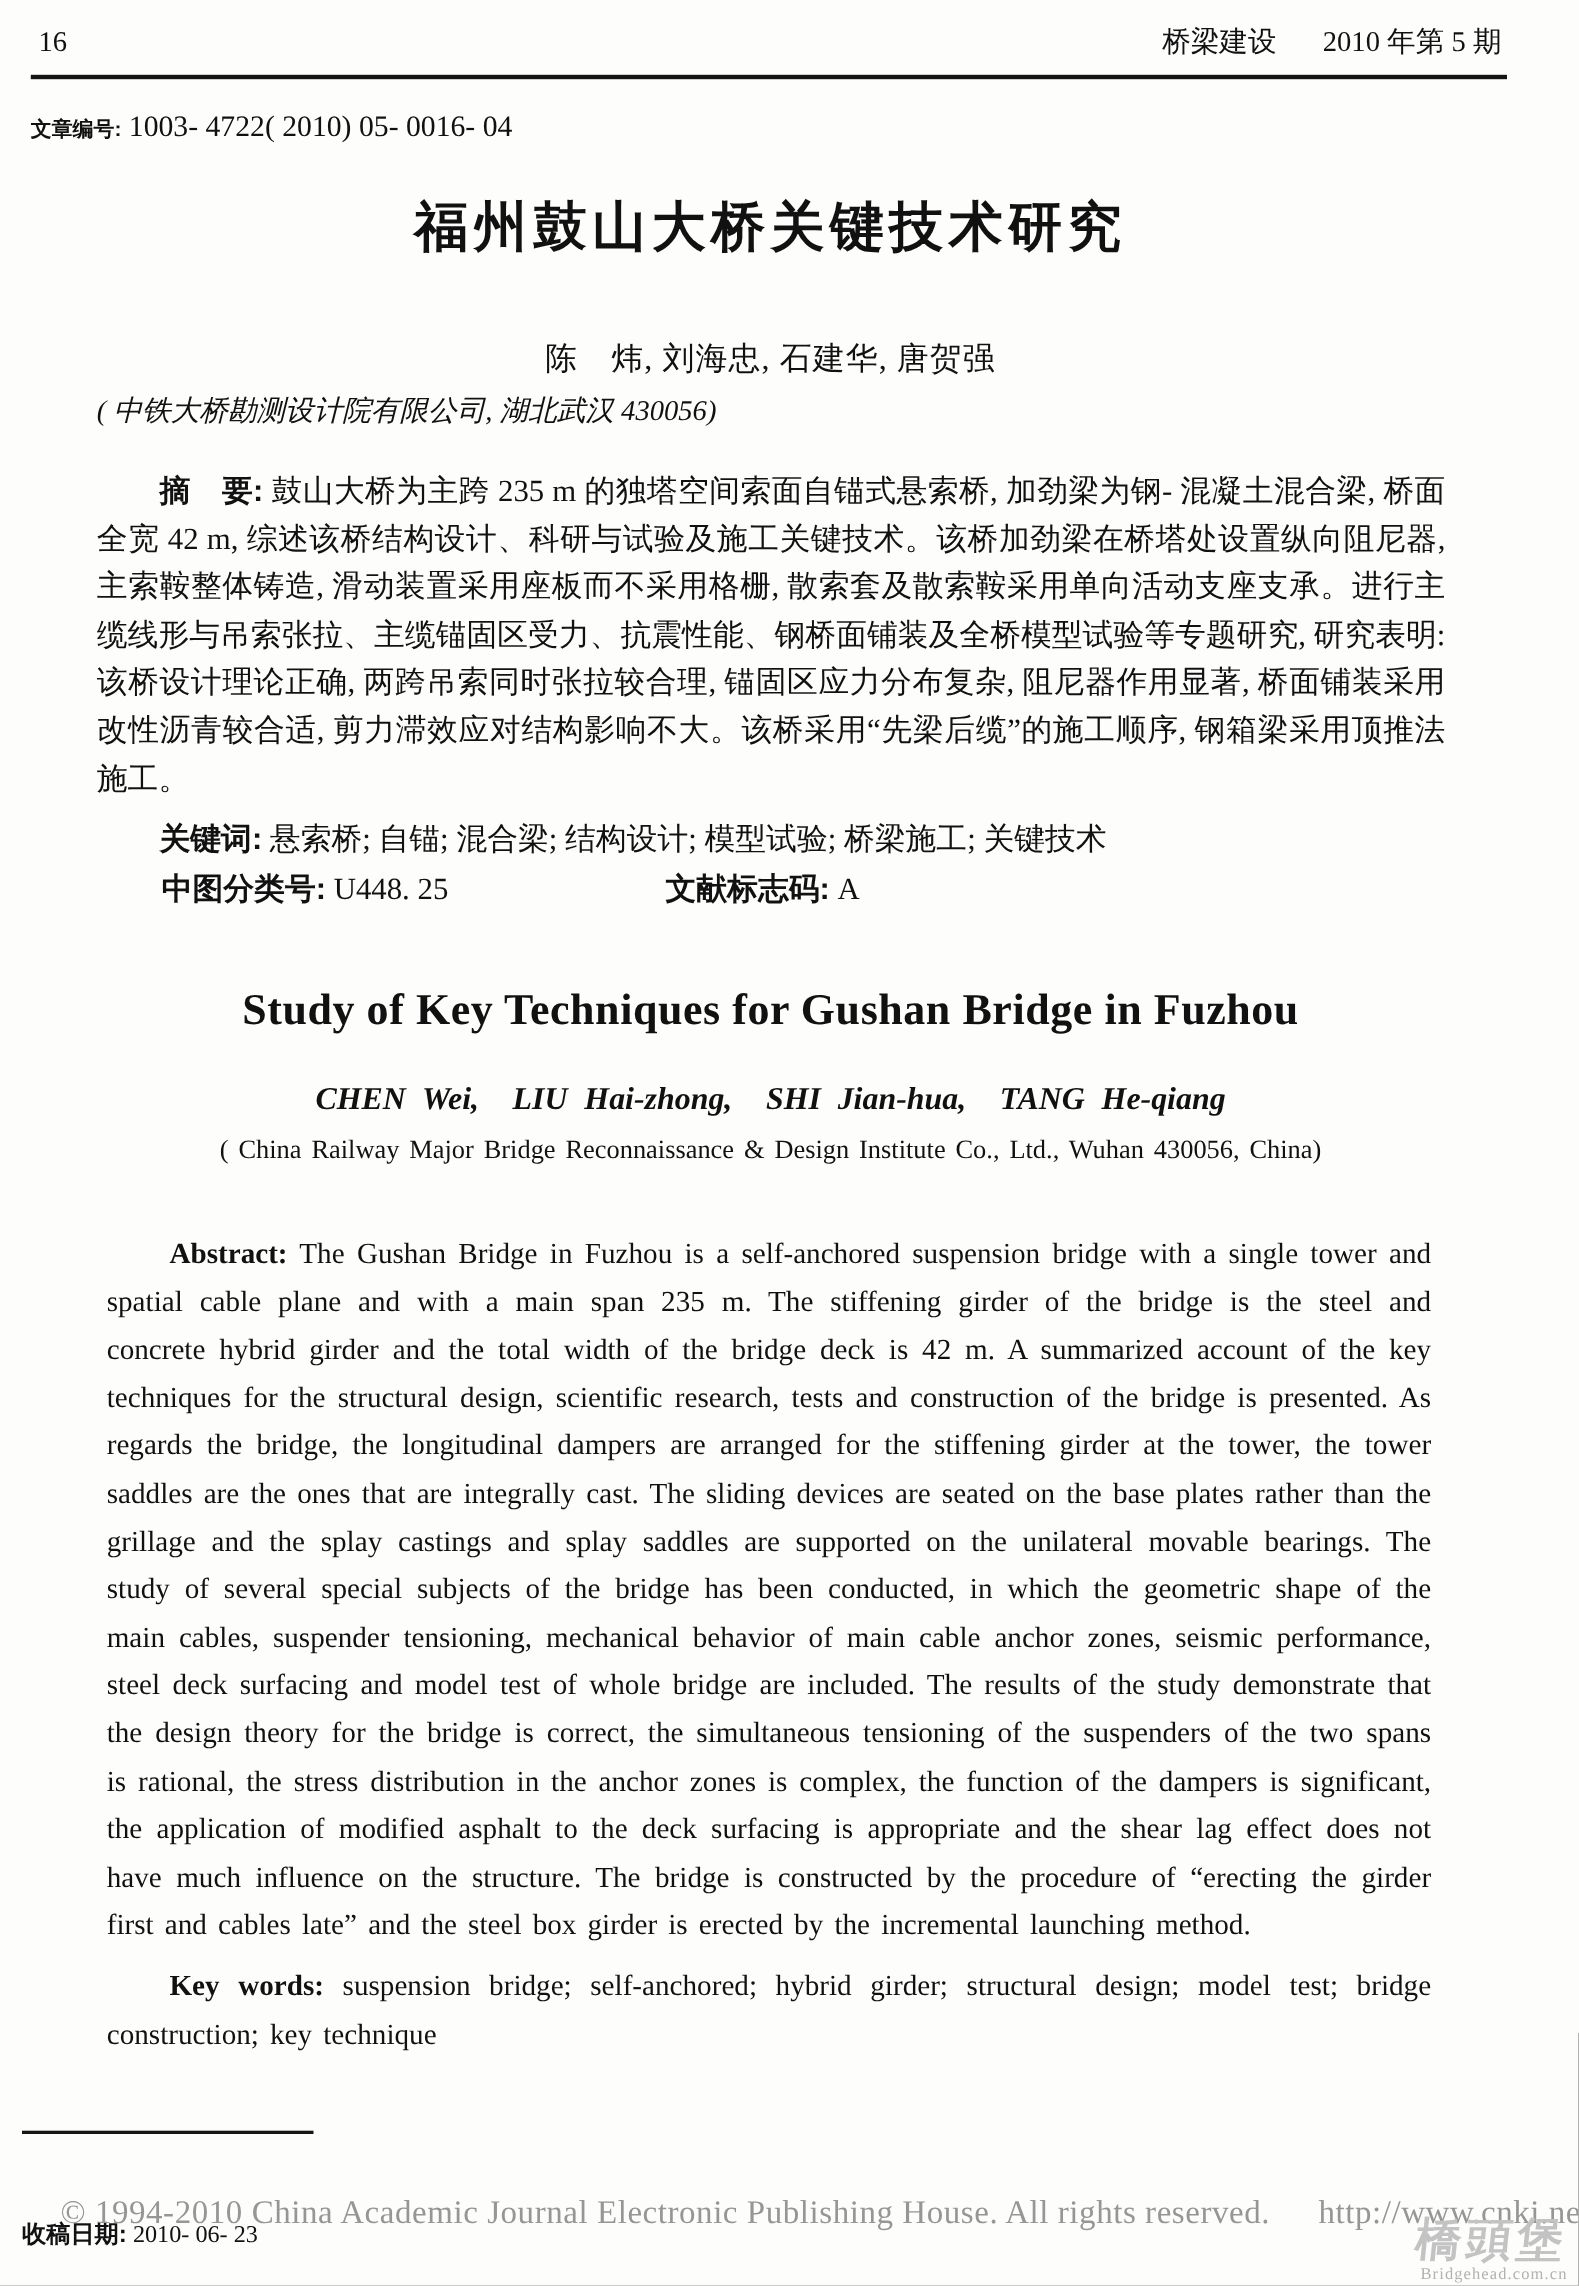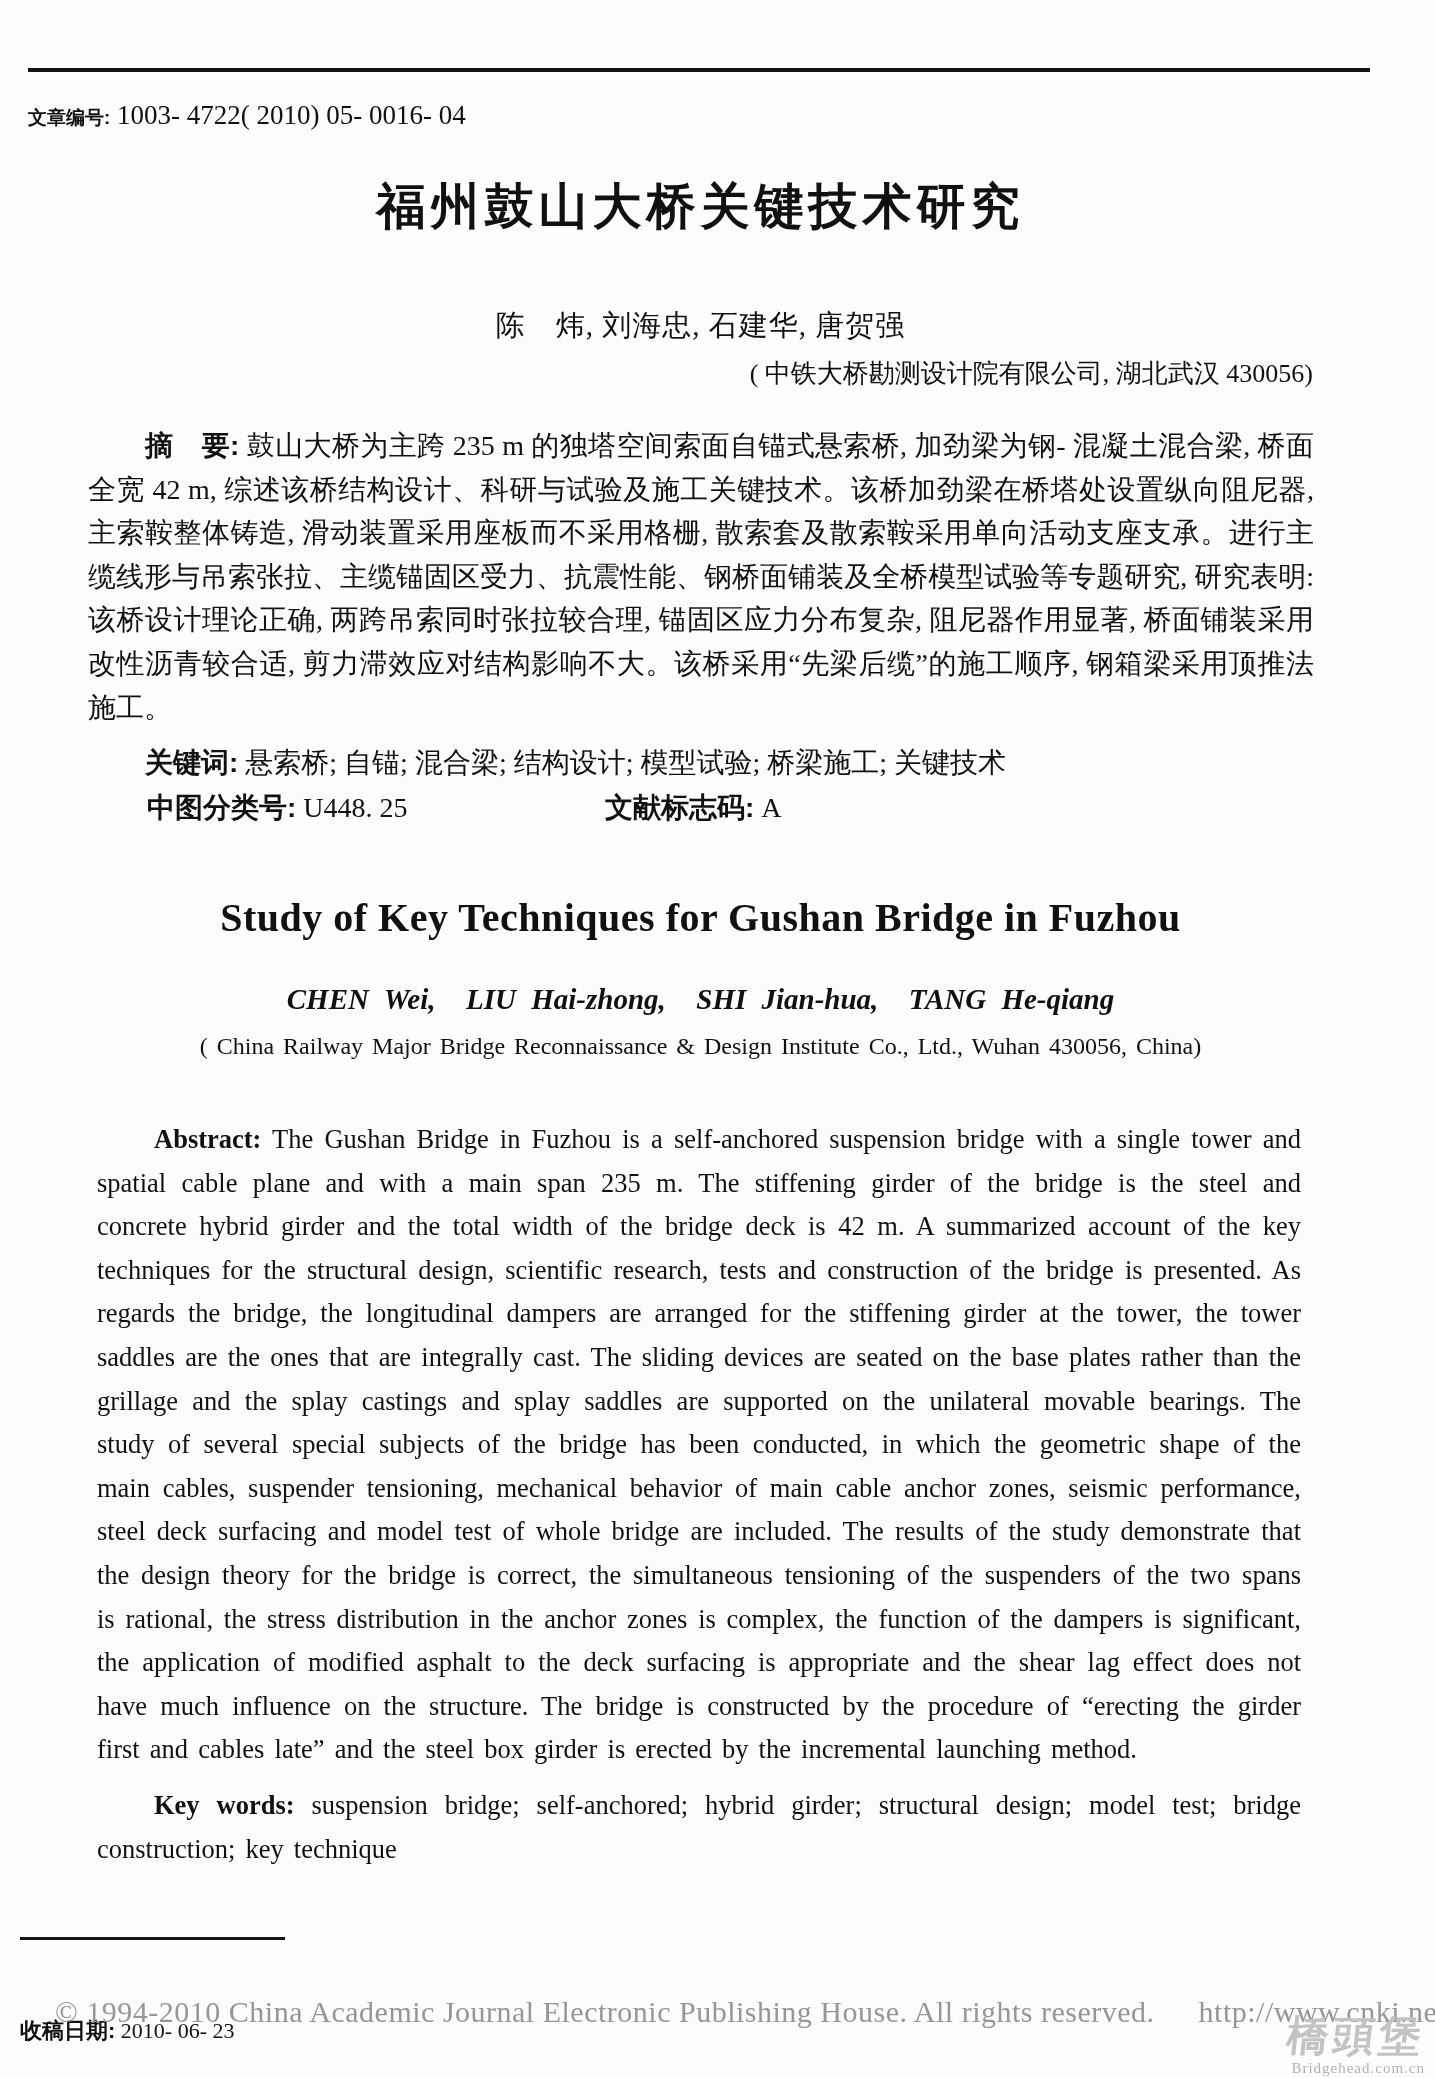"16" div.header { html: none -> <div> <span>16</span> <span><span>桥梁建设</span><span></span><span>2010 年第 5 期</span></span> </div> }
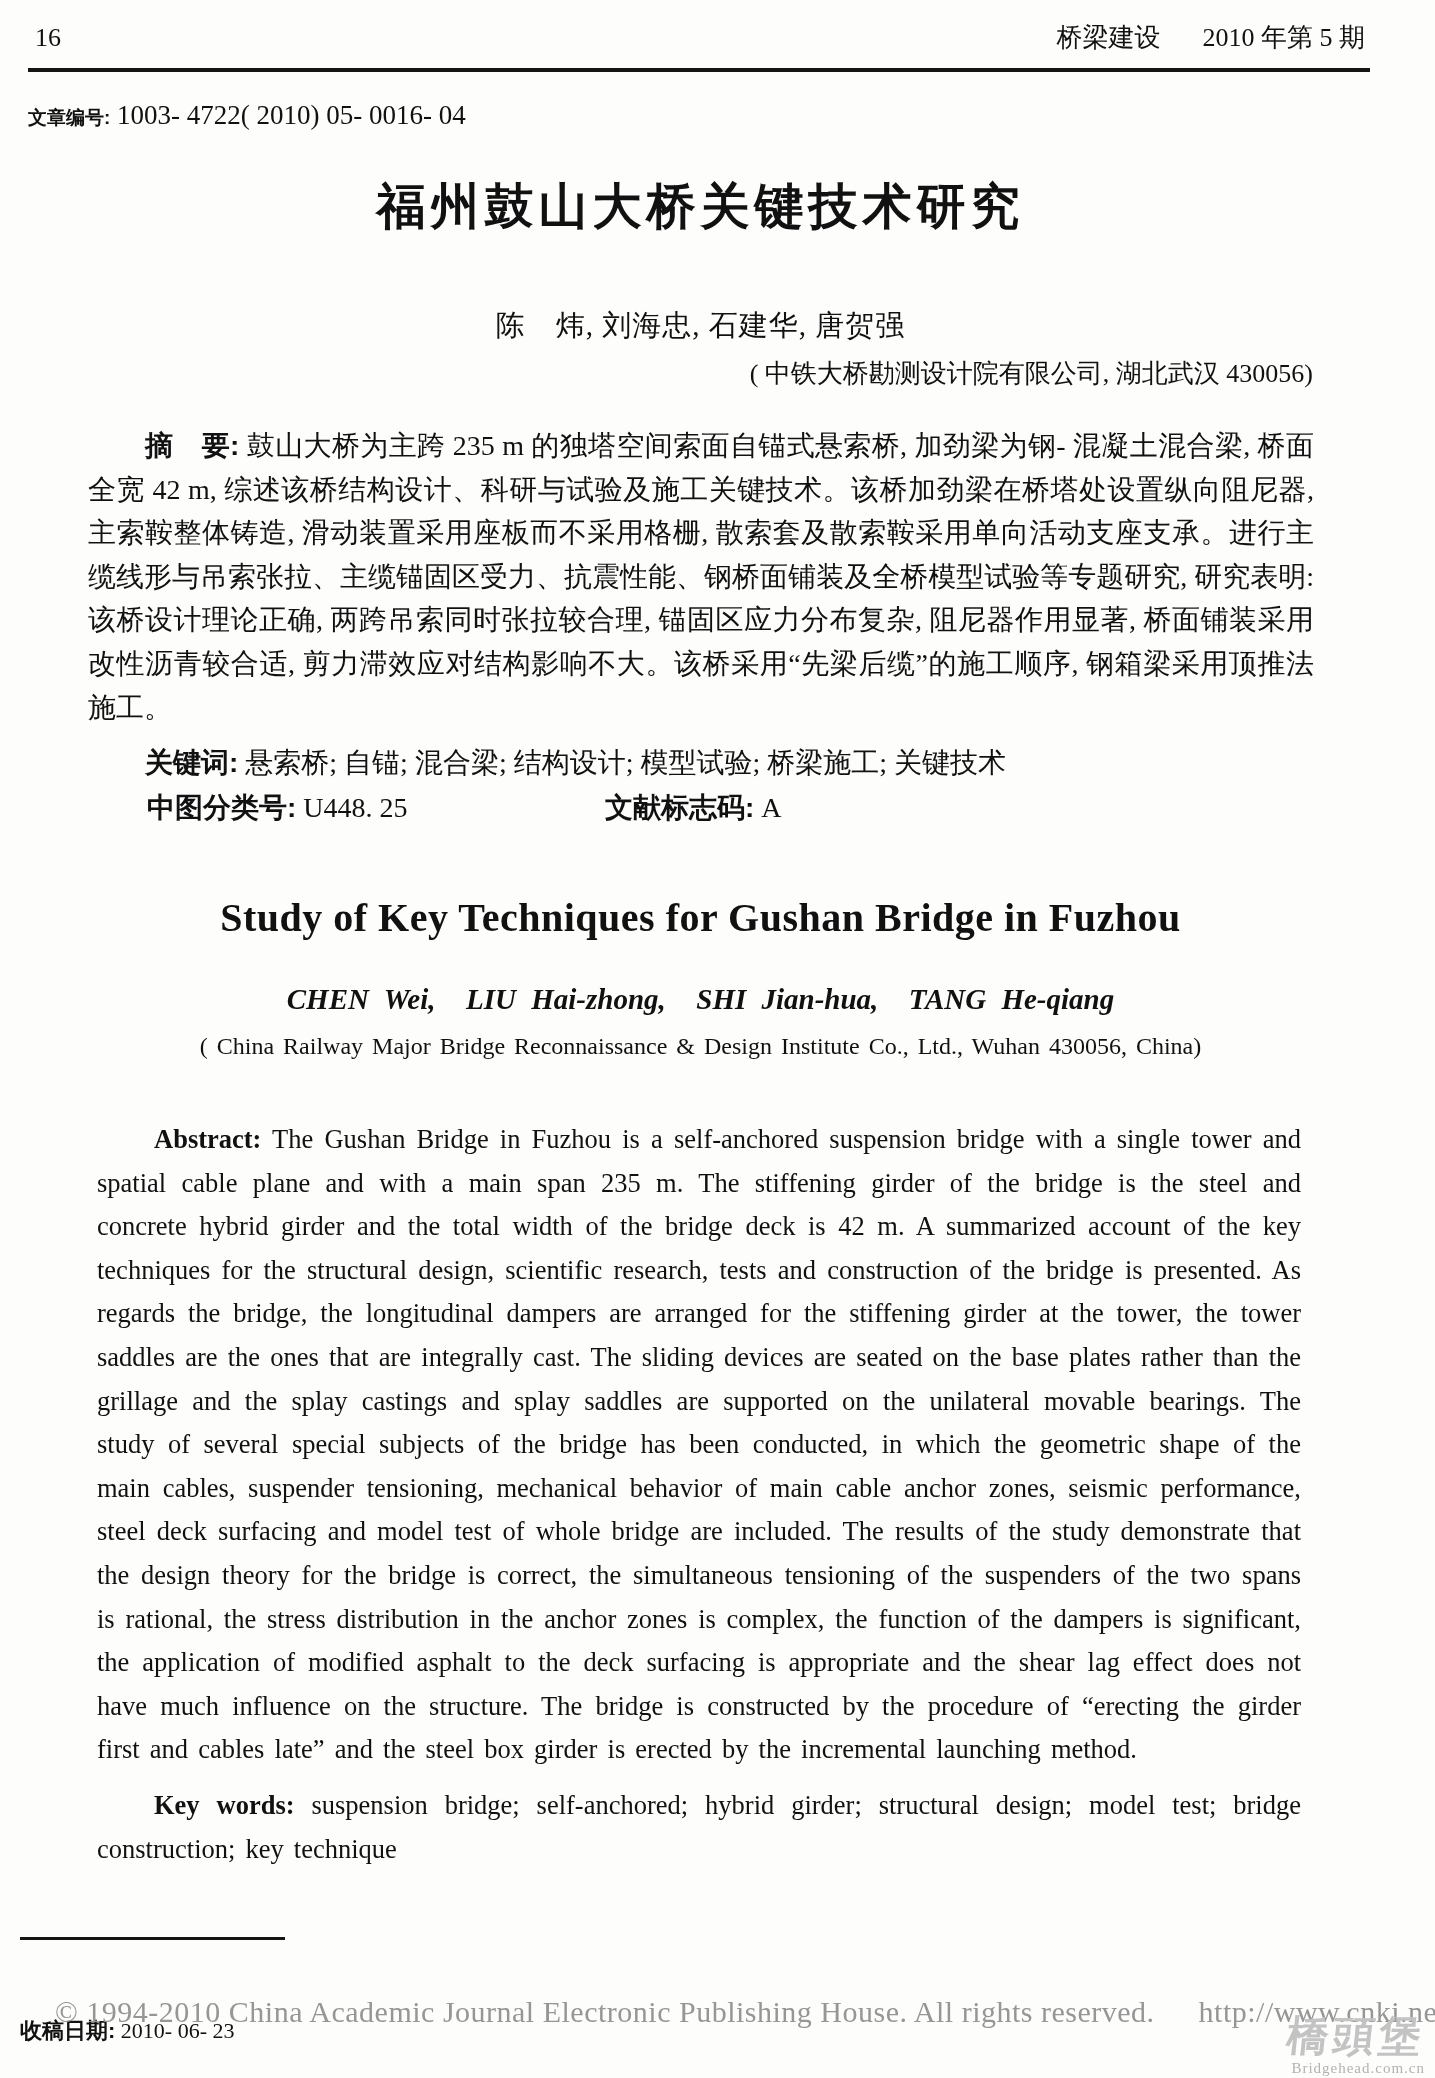"( 中铁大桥勘测设计院有限公司, 湖北武汉 430056)" .affil-cn { font-style: none -> italic; text-align: right -> left }
